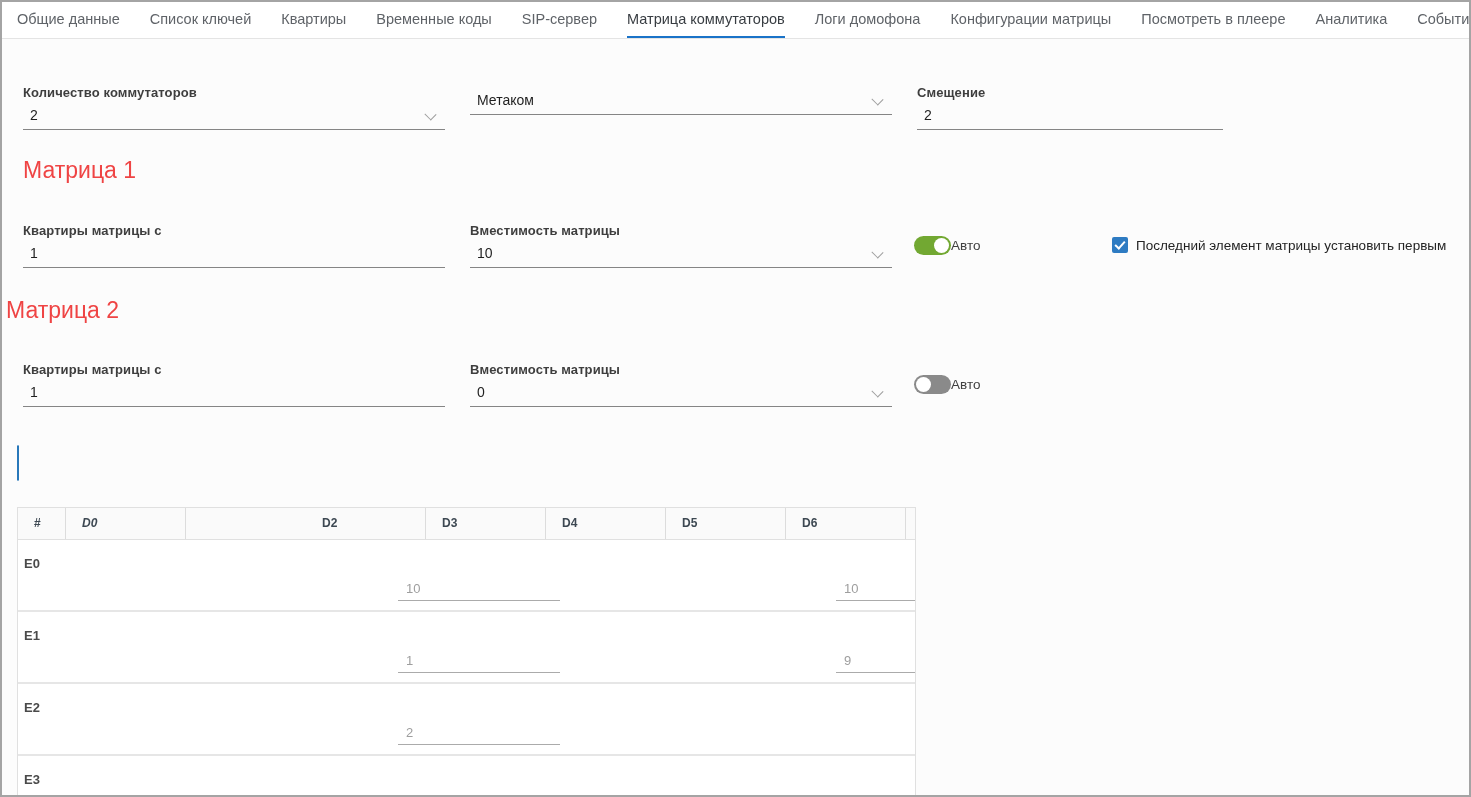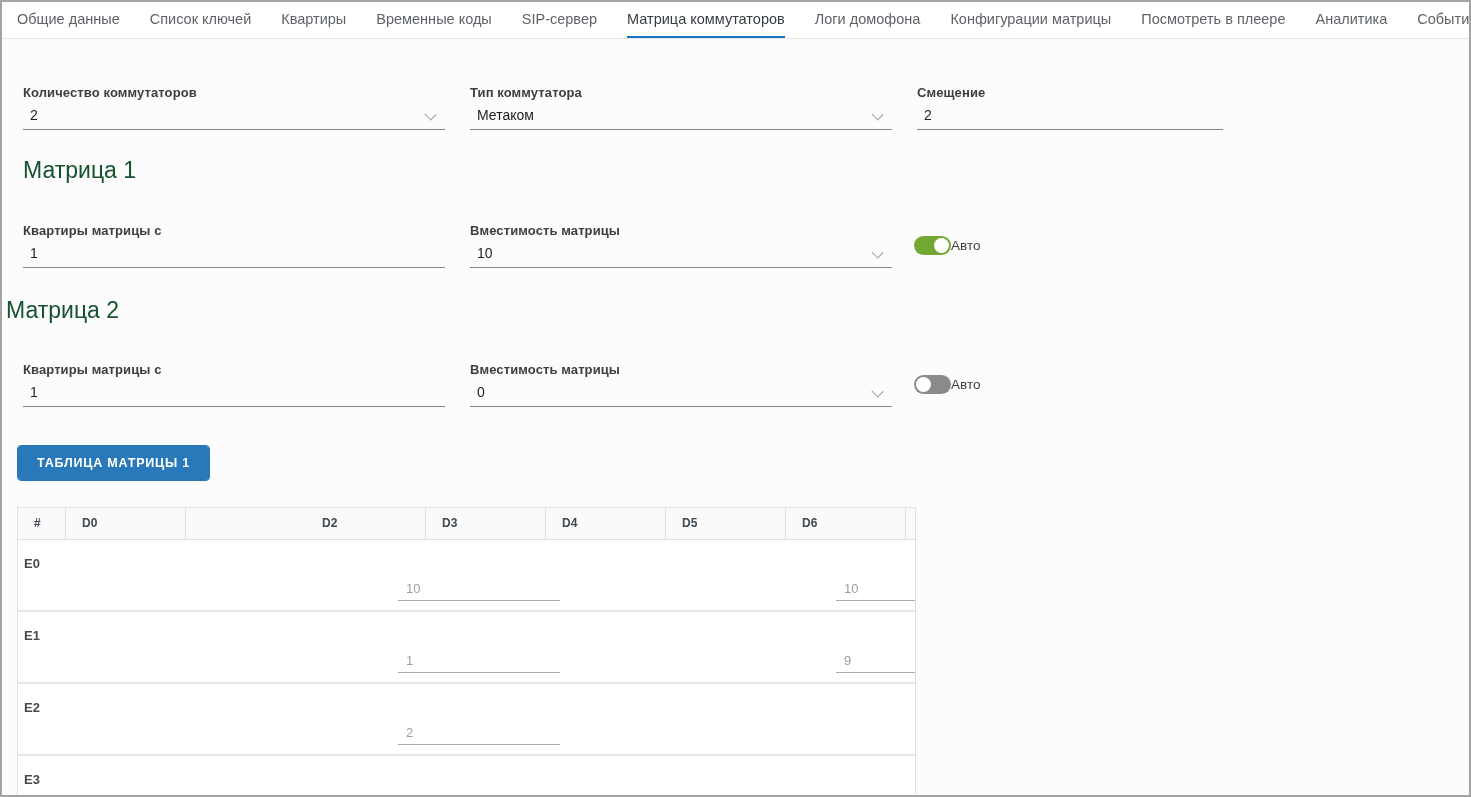"Тип коммутатора" div.f-label { html: <div>Тип коммутатора</div> -> none }
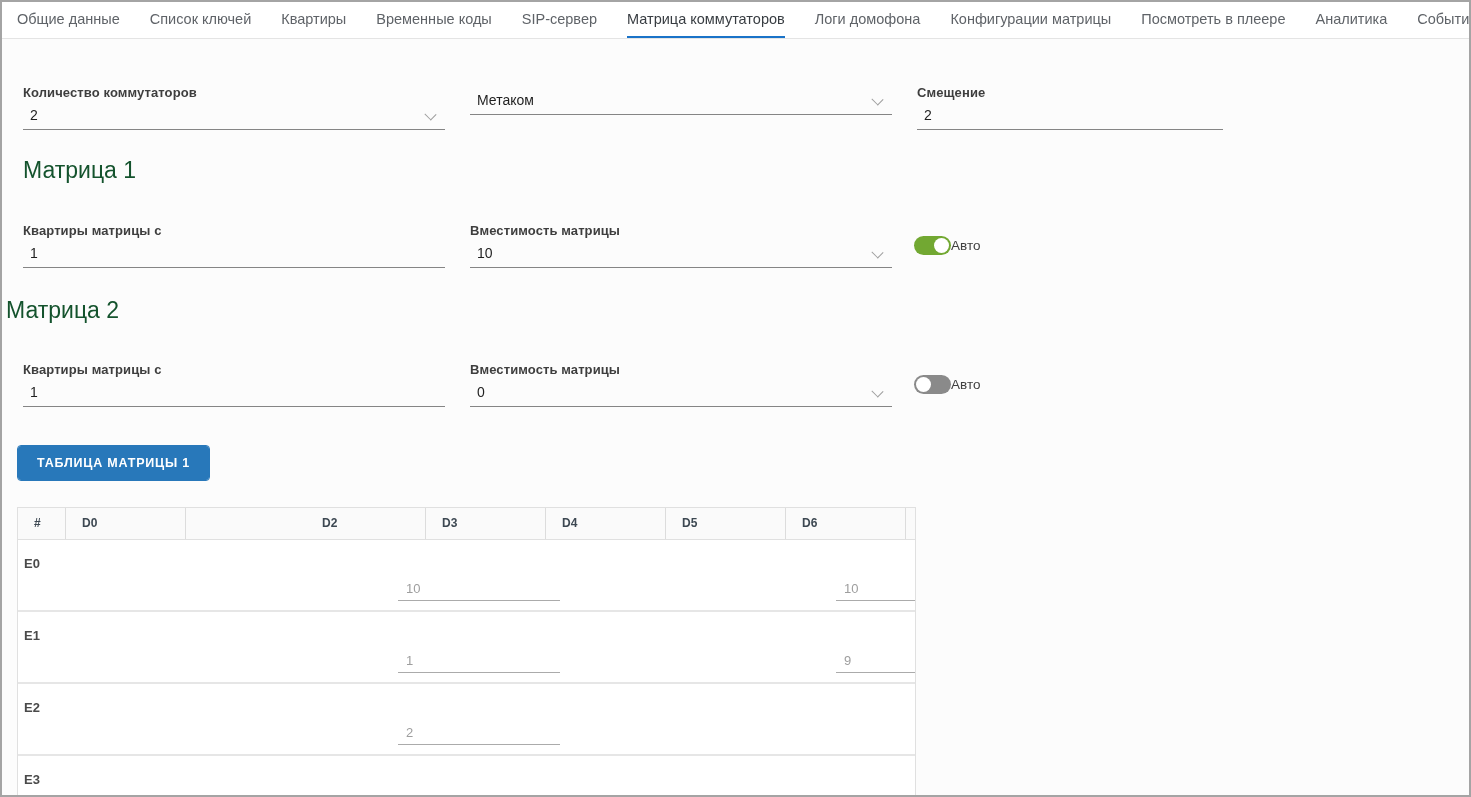"Матрица 1" .section-title { color: #14532d -> #ef4444 }
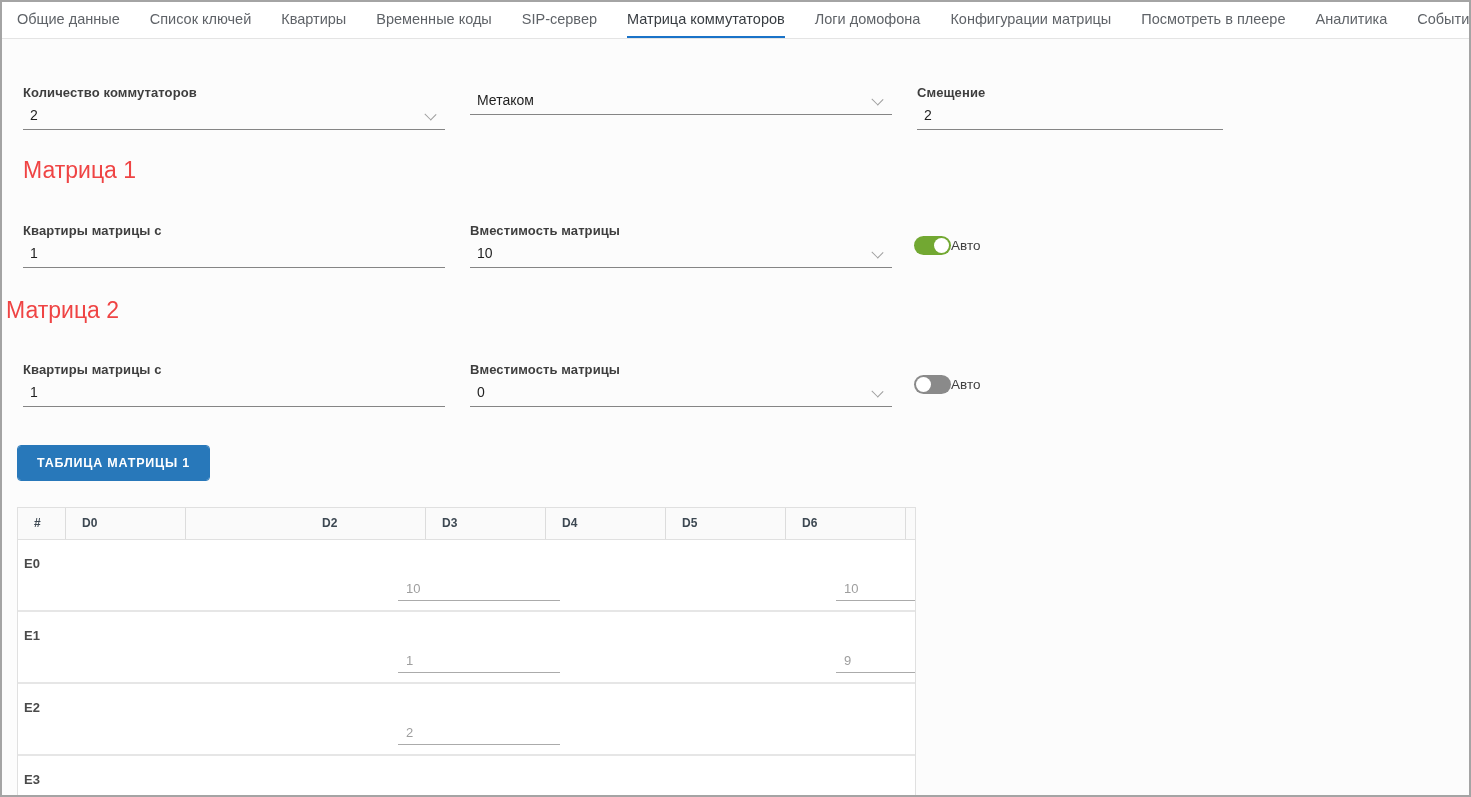"Последний элемент матрицы установить" div.check-wrap { html: none -> <div> <span></span> <span>Последний элемент матрицы установить первым</span> </div> }
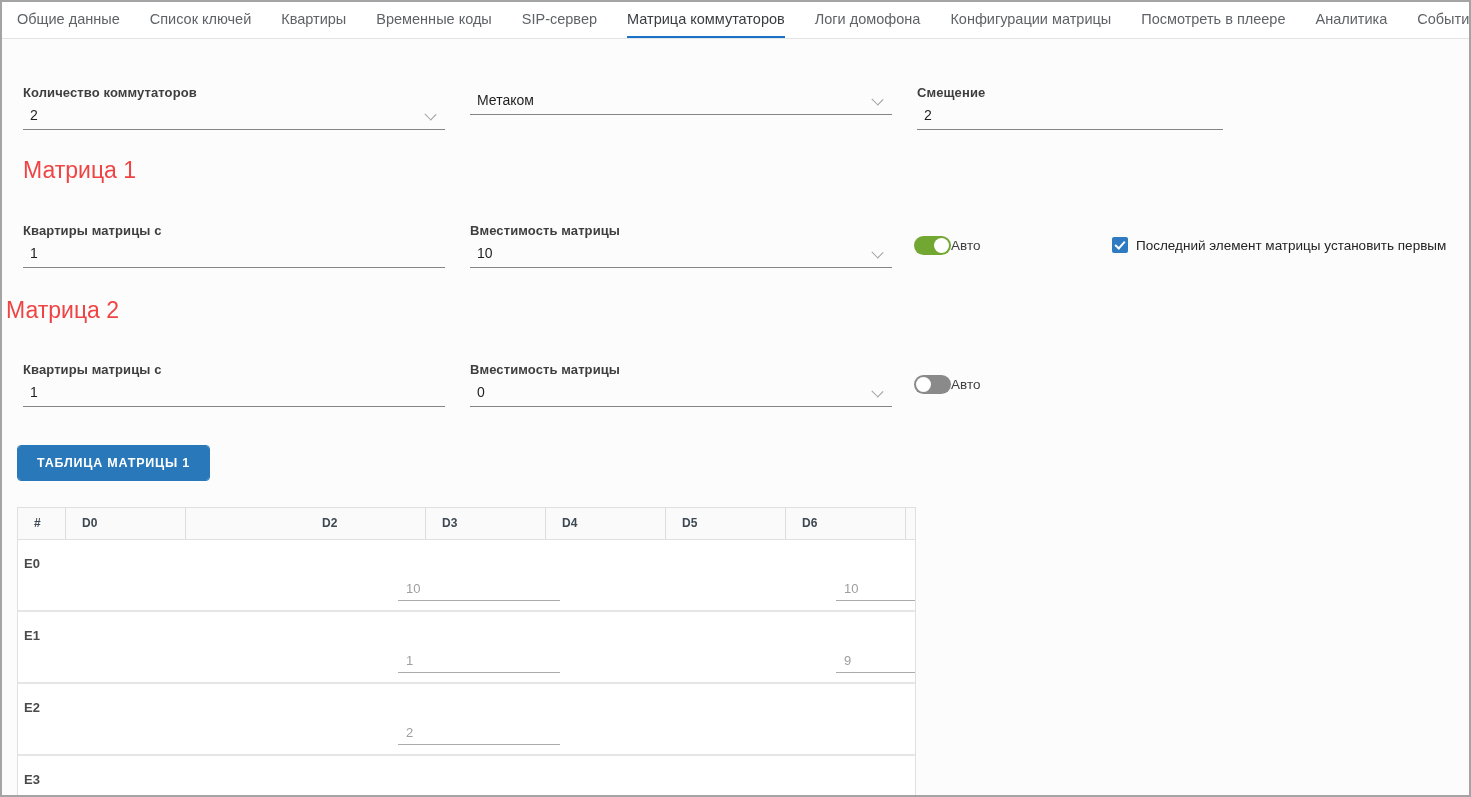"ТАБЛИЦА МАТРИЦЫ 1" div.tbtn { html: <div>ТАБЛИЦА МАТРИЦЫ 1</div> -> none }
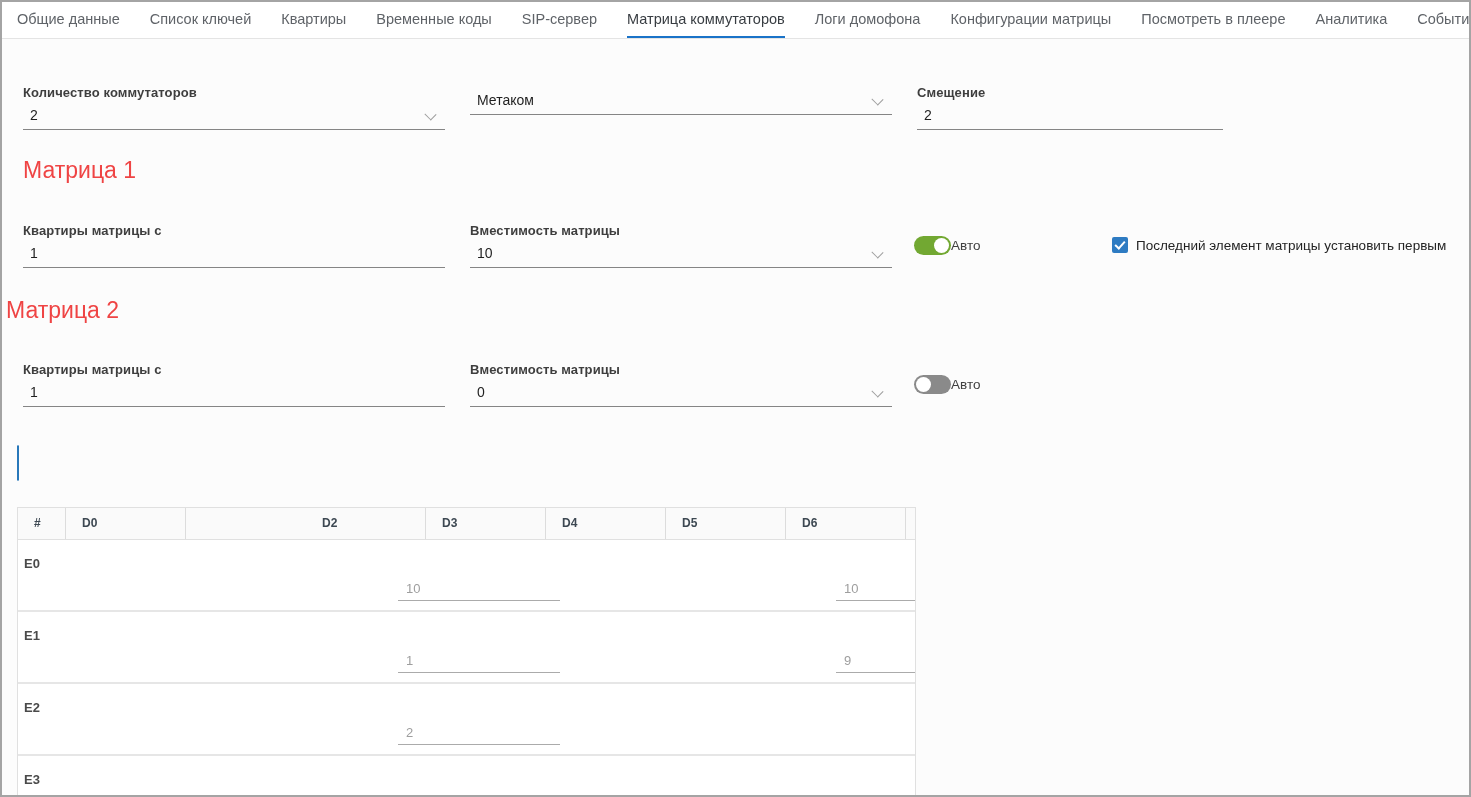"D0" div.hcell { font-style: none -> italic }
